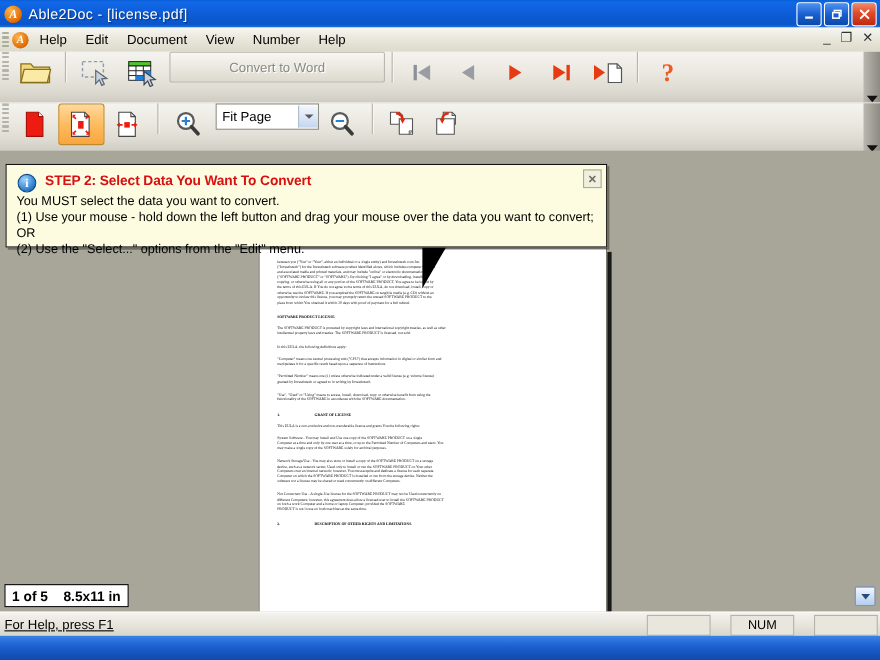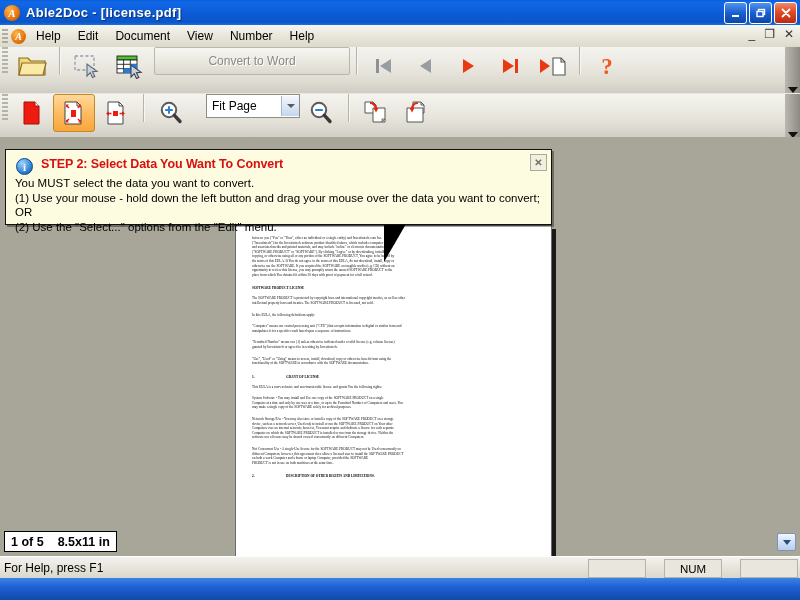"Able2Doc - [license.pdf]" .title-text { font-weight: bold -> normal }
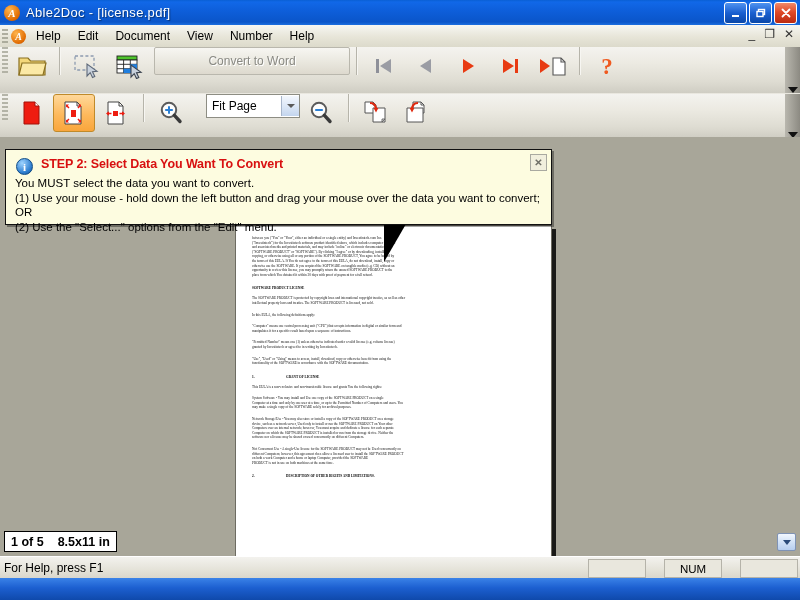"Fit Page" .combo { margin-left: 14px -> 4px }
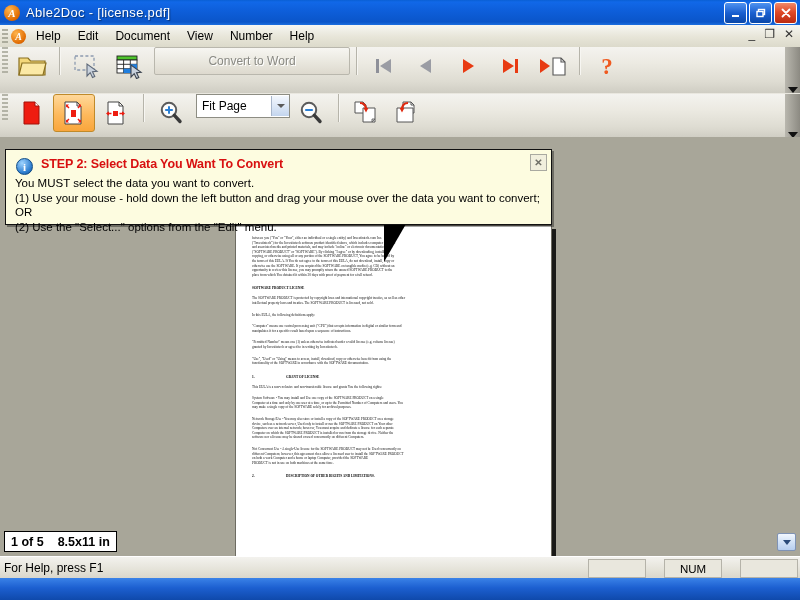"For Help, press F1" .statusbar { text-decoration: none -> underline }
